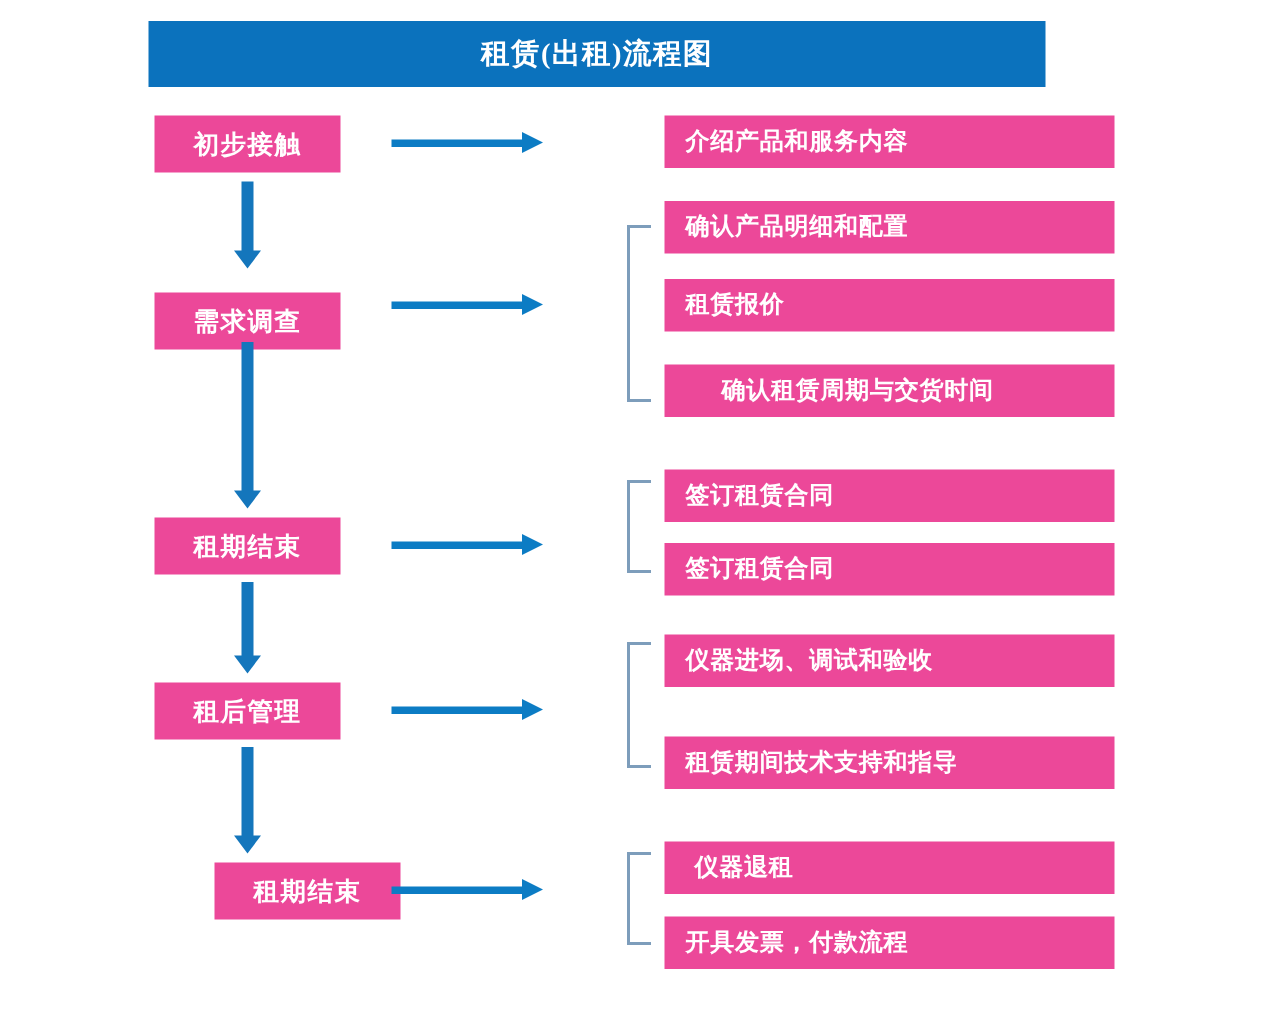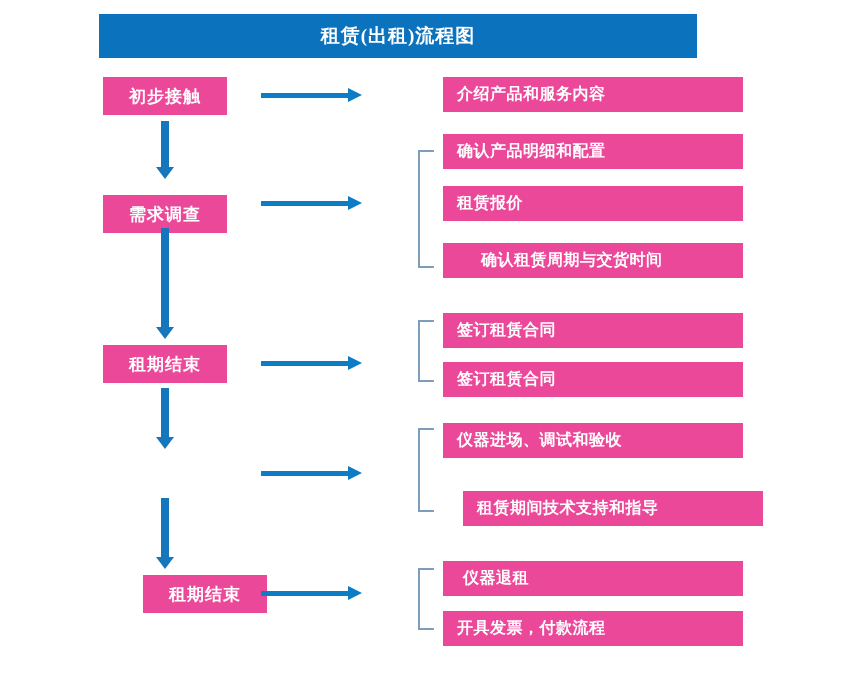"租后管理" div.node { html: none -> <div>租后管理</div> }
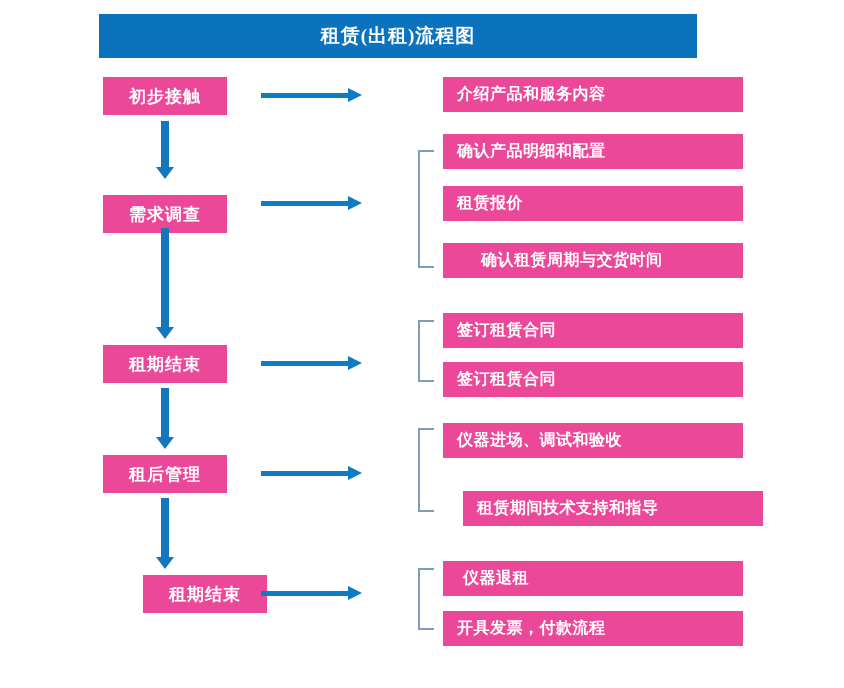"租赁期间技术支持和指导" div.node { margin-left: 20px -> none }
